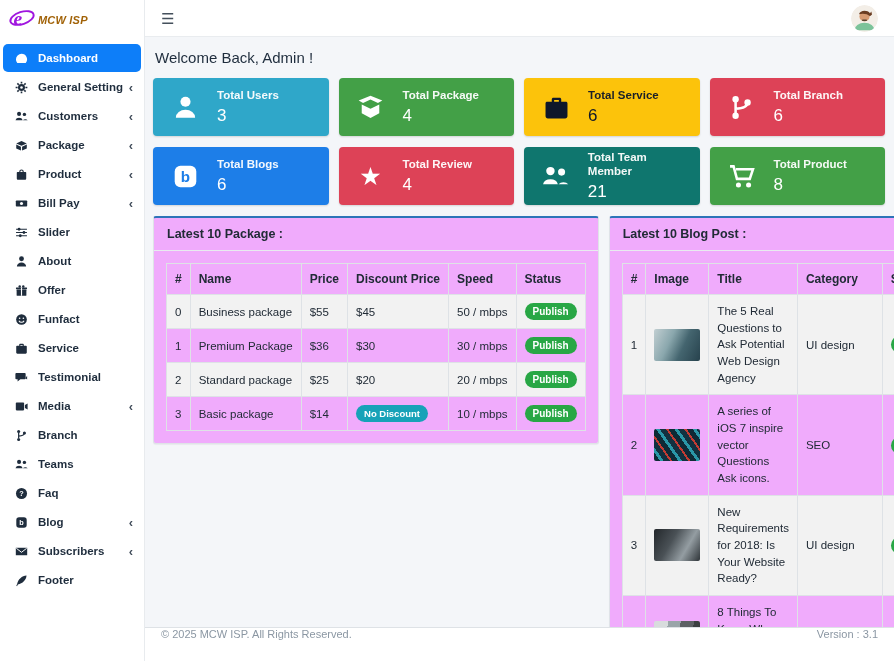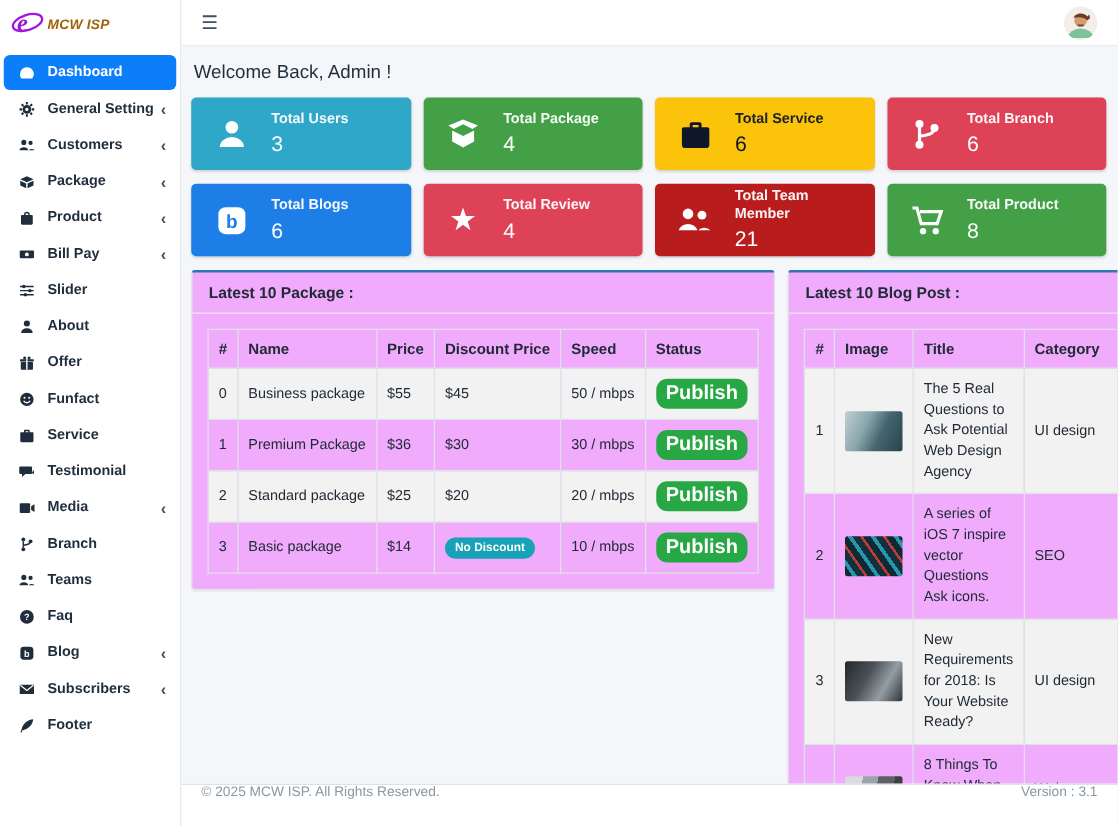"Total Team Member" div.stat { background: #b91c1c -> #0f766e }
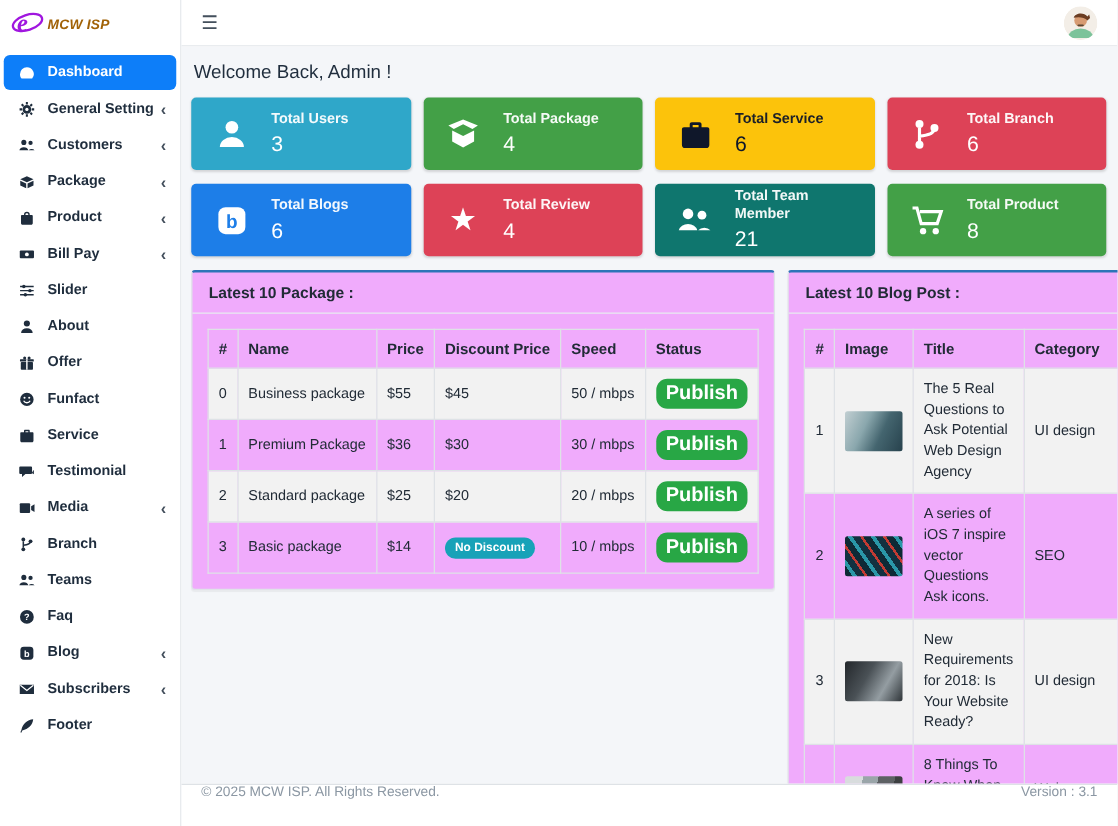"Publish" .badge { font-size: 16px -> 10px }
